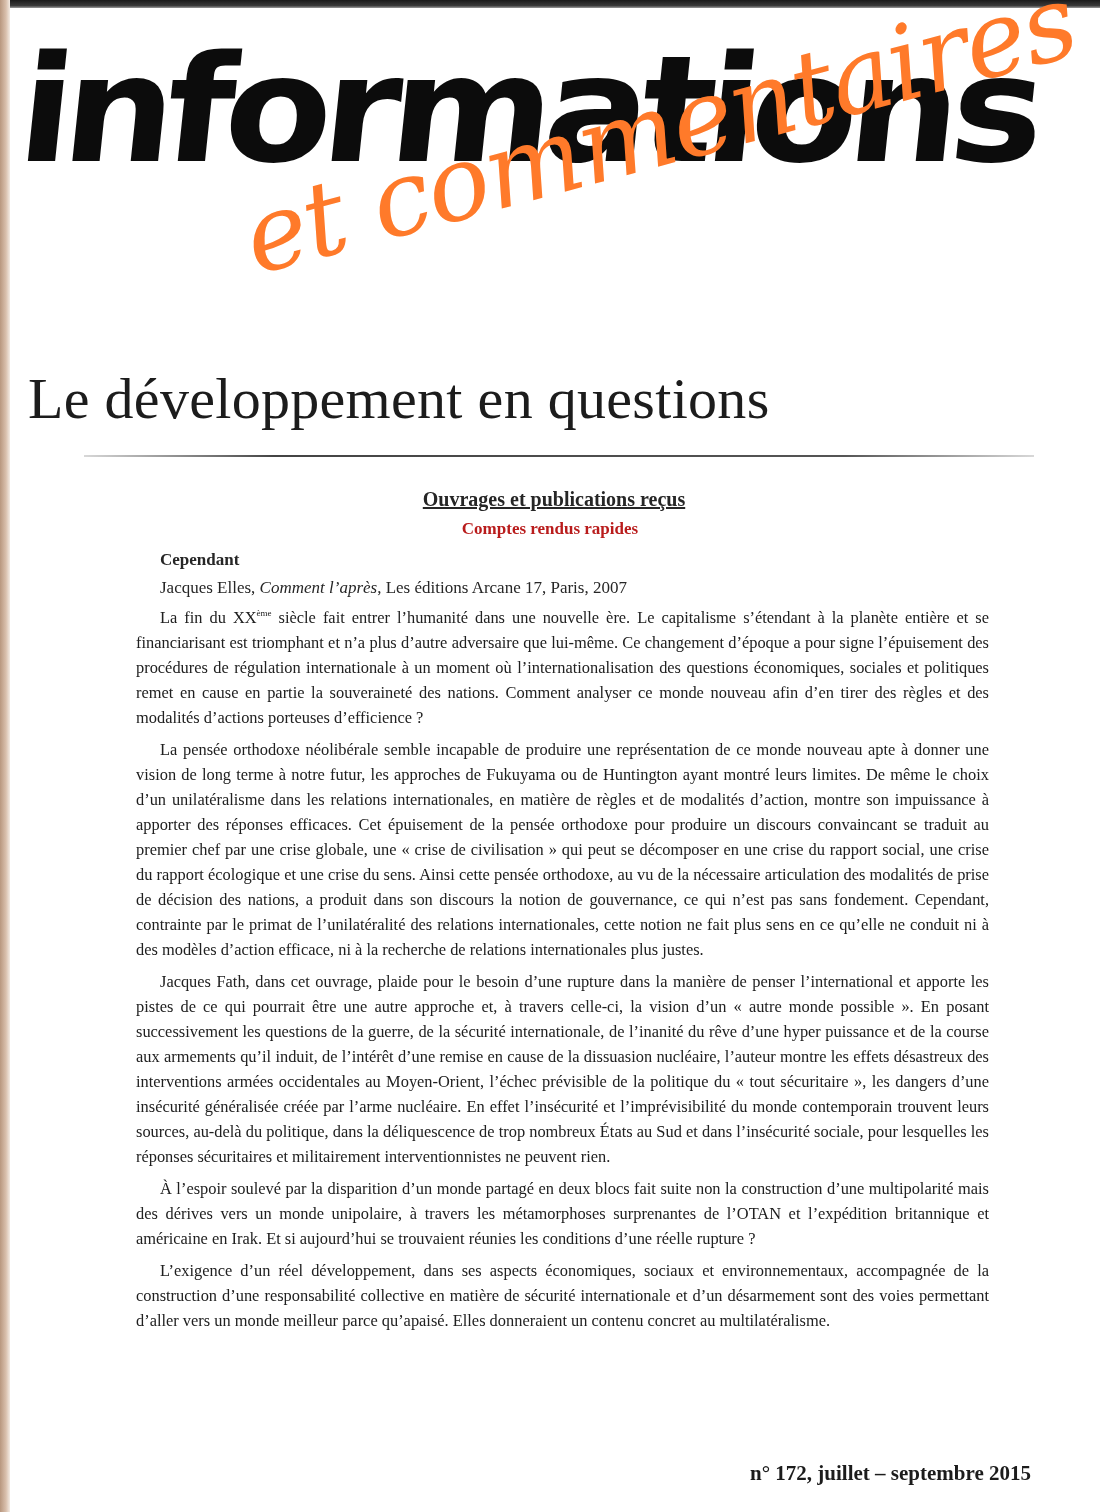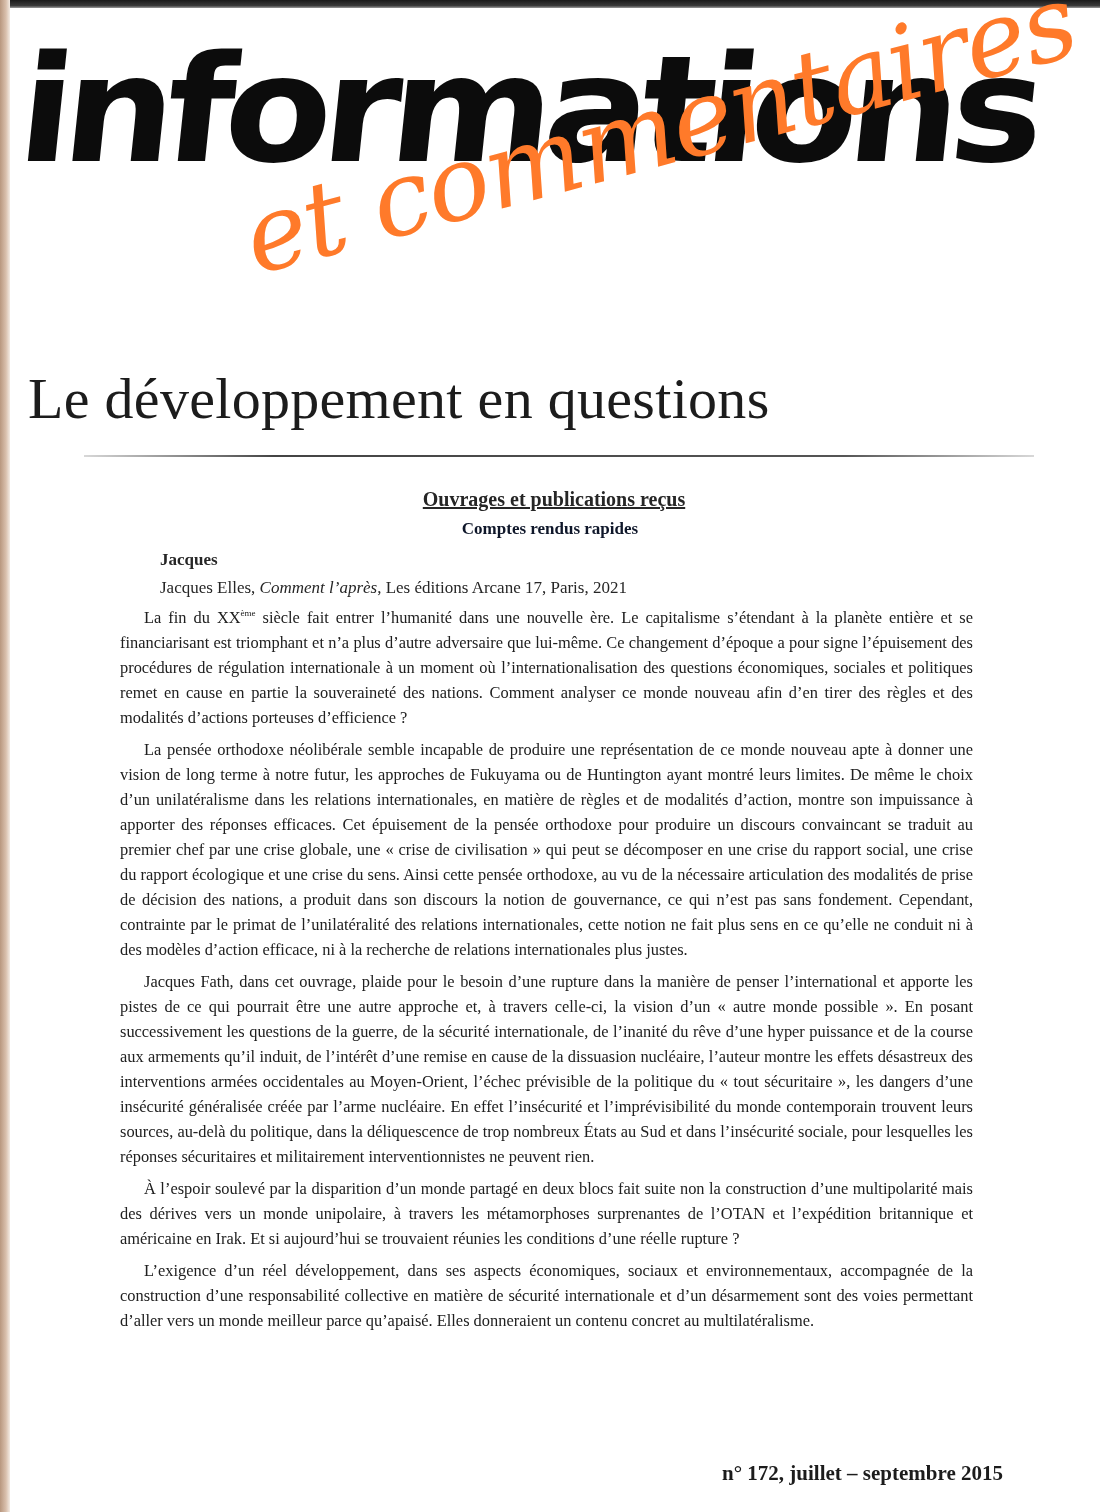"Comptes rendus rapides" .heading-sub { color: #0f172a -> #b91c1c }
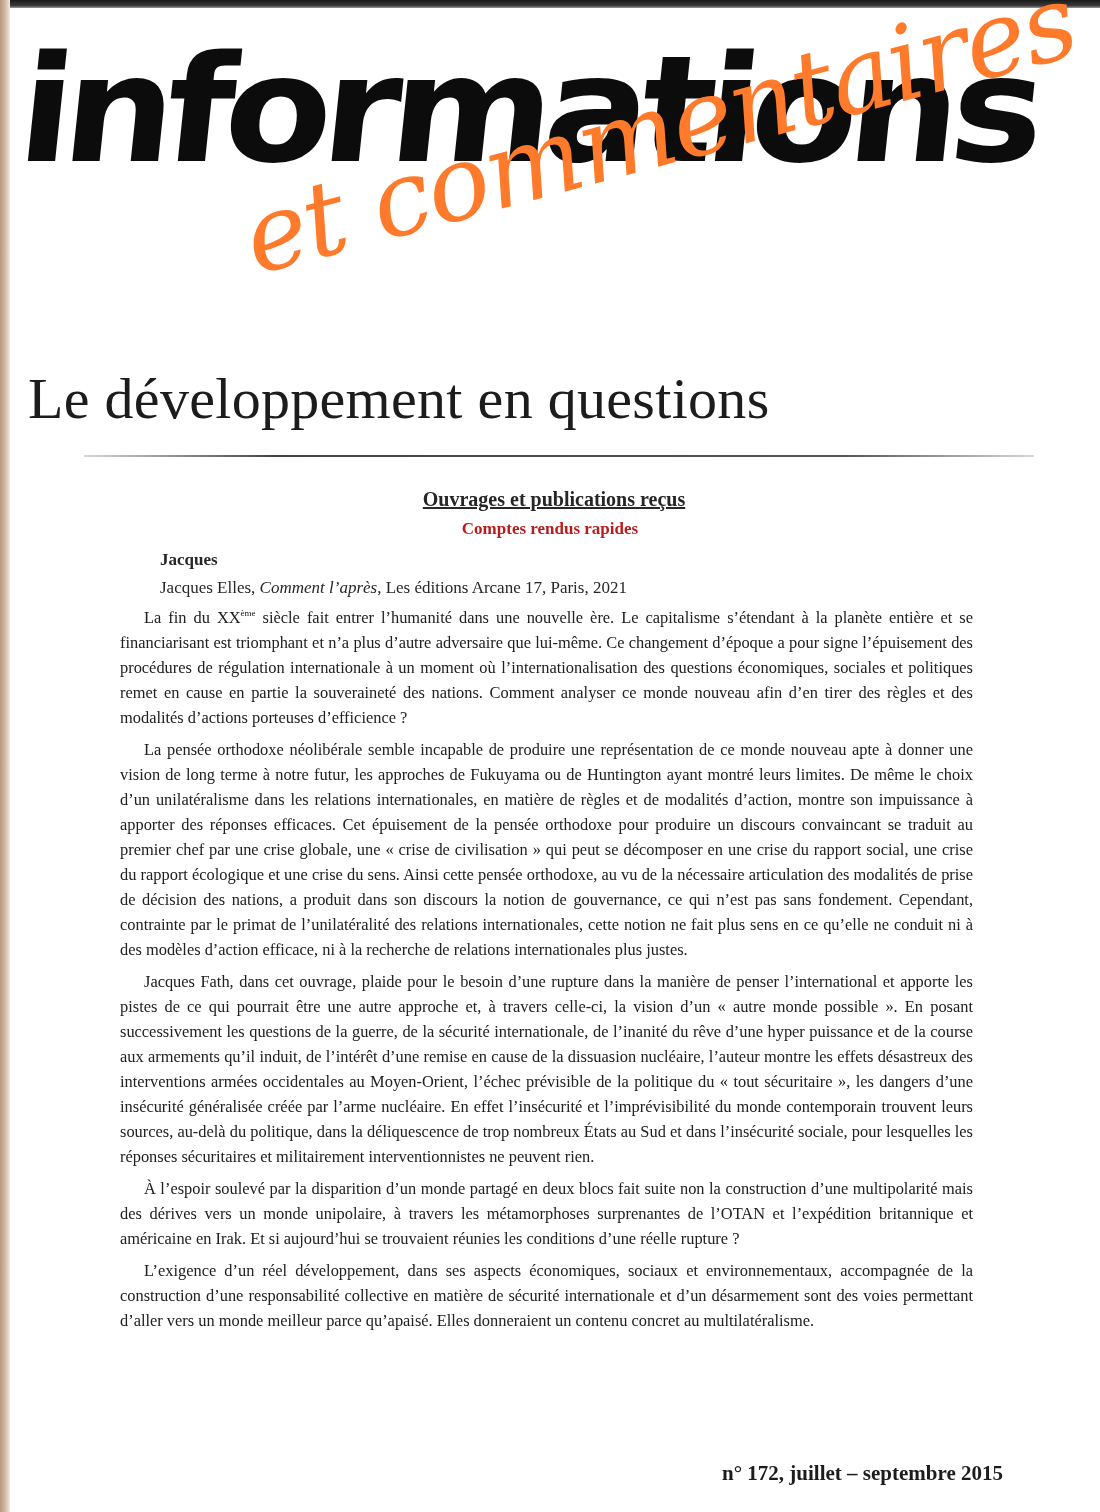"Jacques" div.label-ouvrages { text: Jacques -> Cependant }
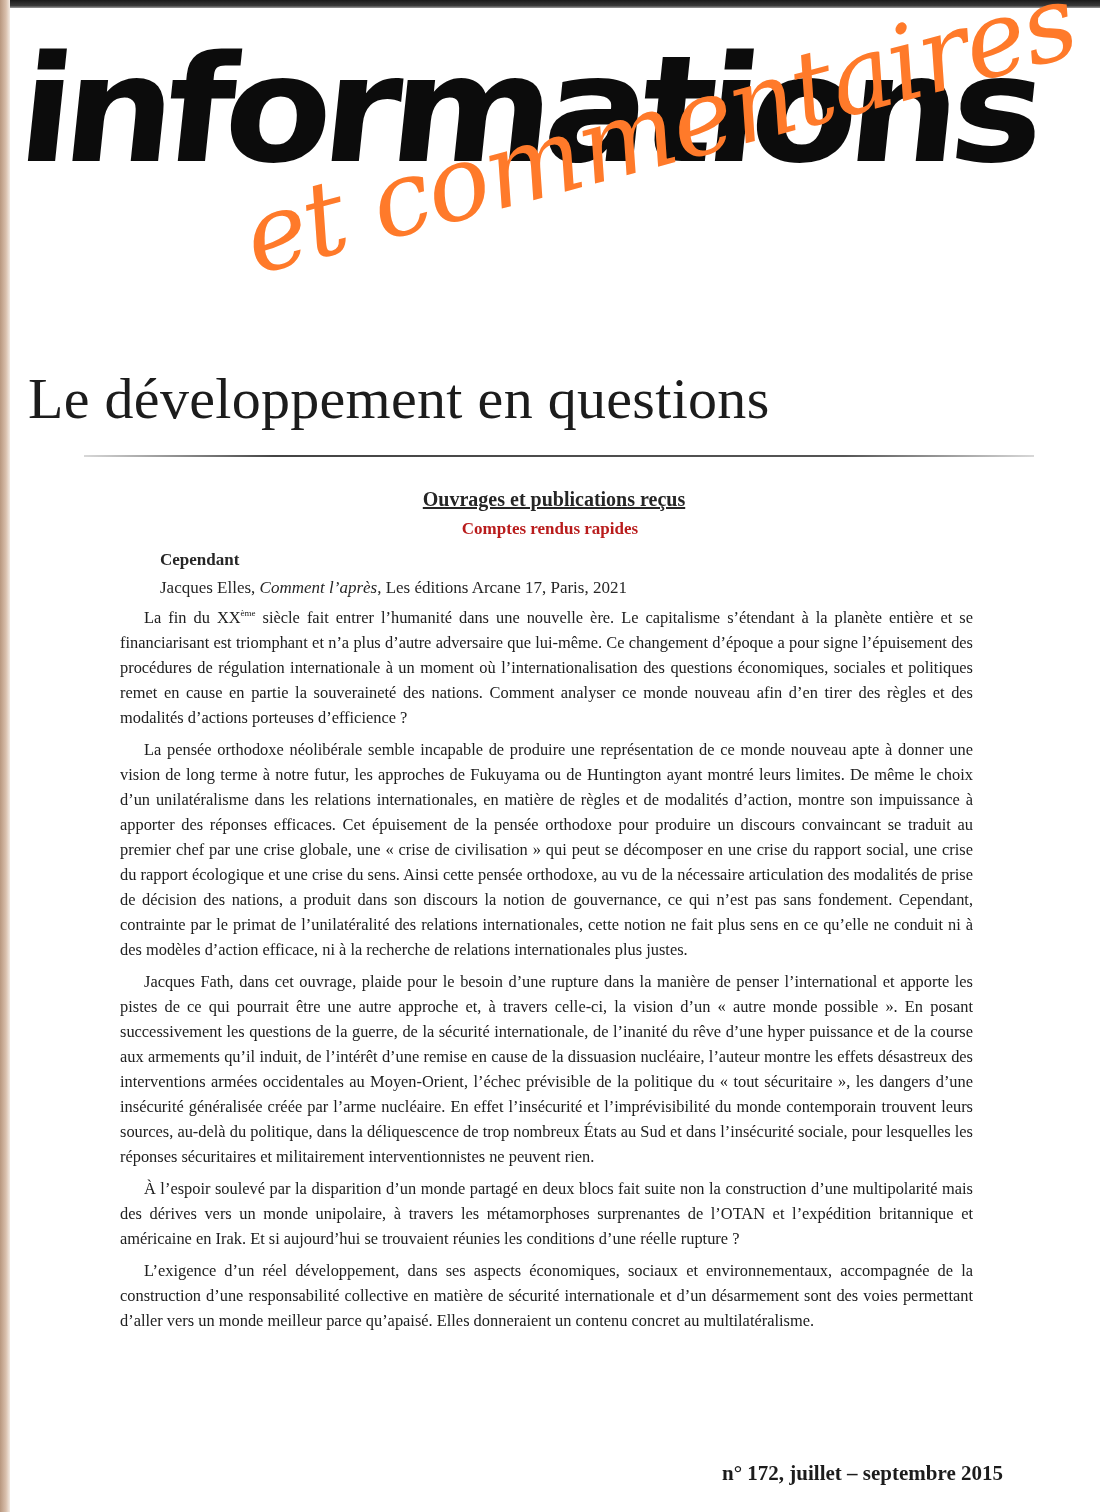", Les éditions Arcane 17," span { text: 2021 -> 2007 }
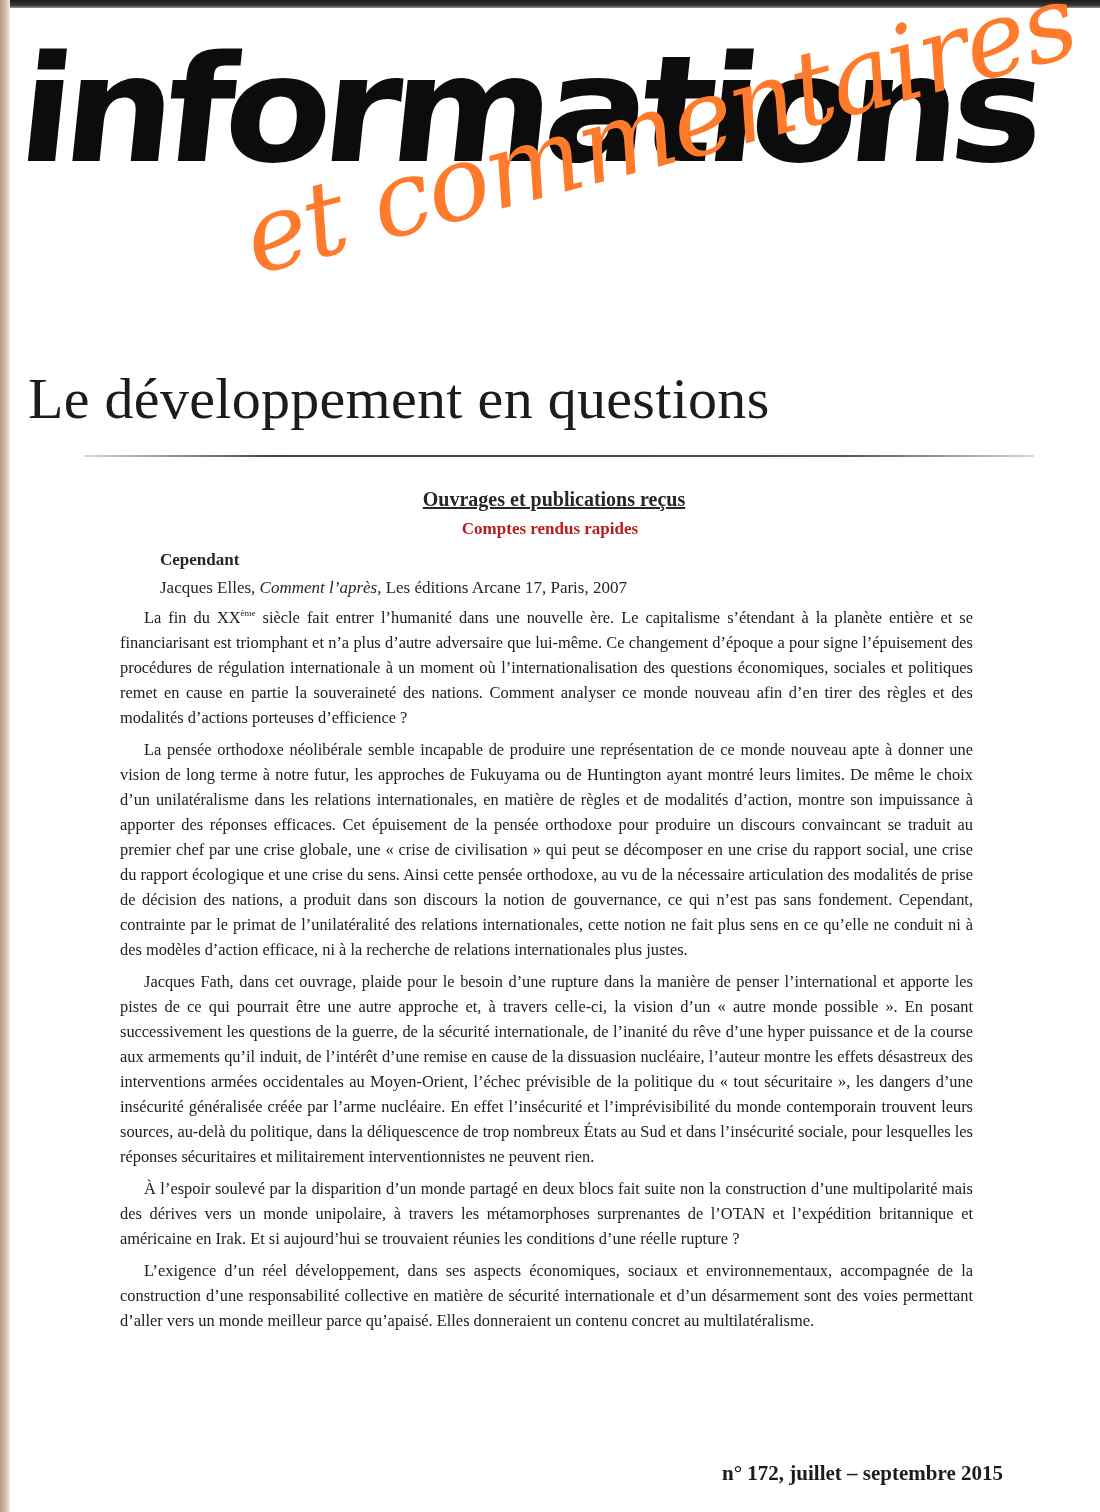"La fin du XXème siècle" .body-text { left: 120px -> 136px }
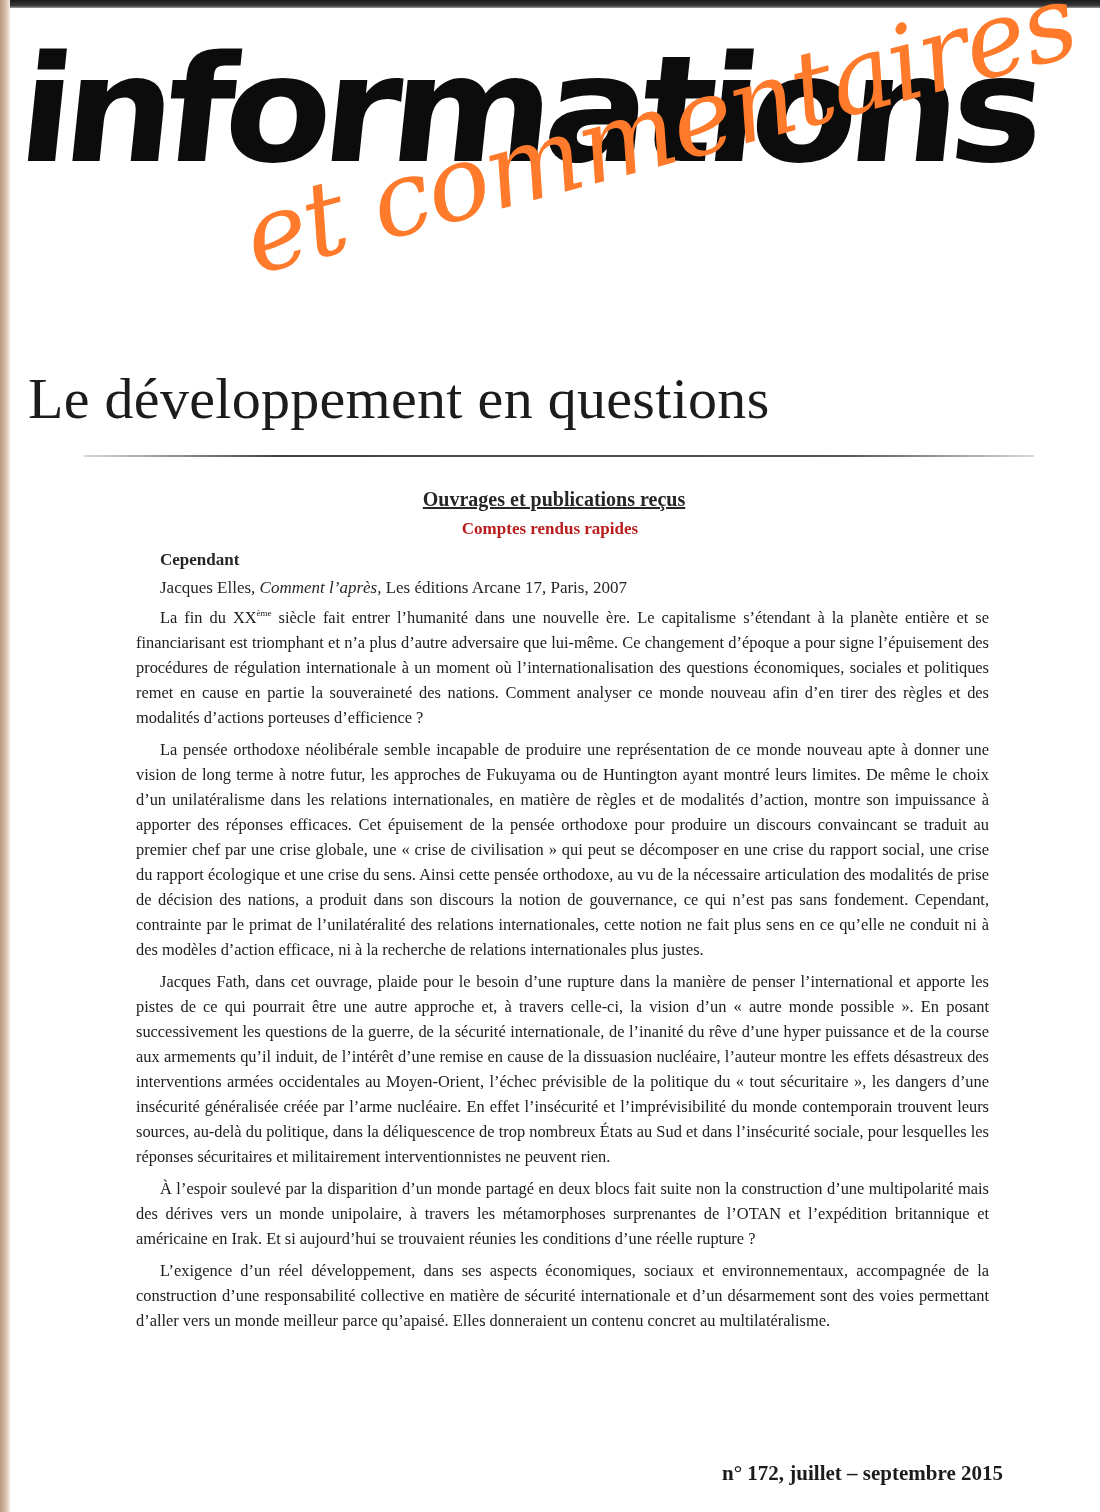"n° 172, juillet – septembre" .issue-footer { right: 97px -> 69px }
